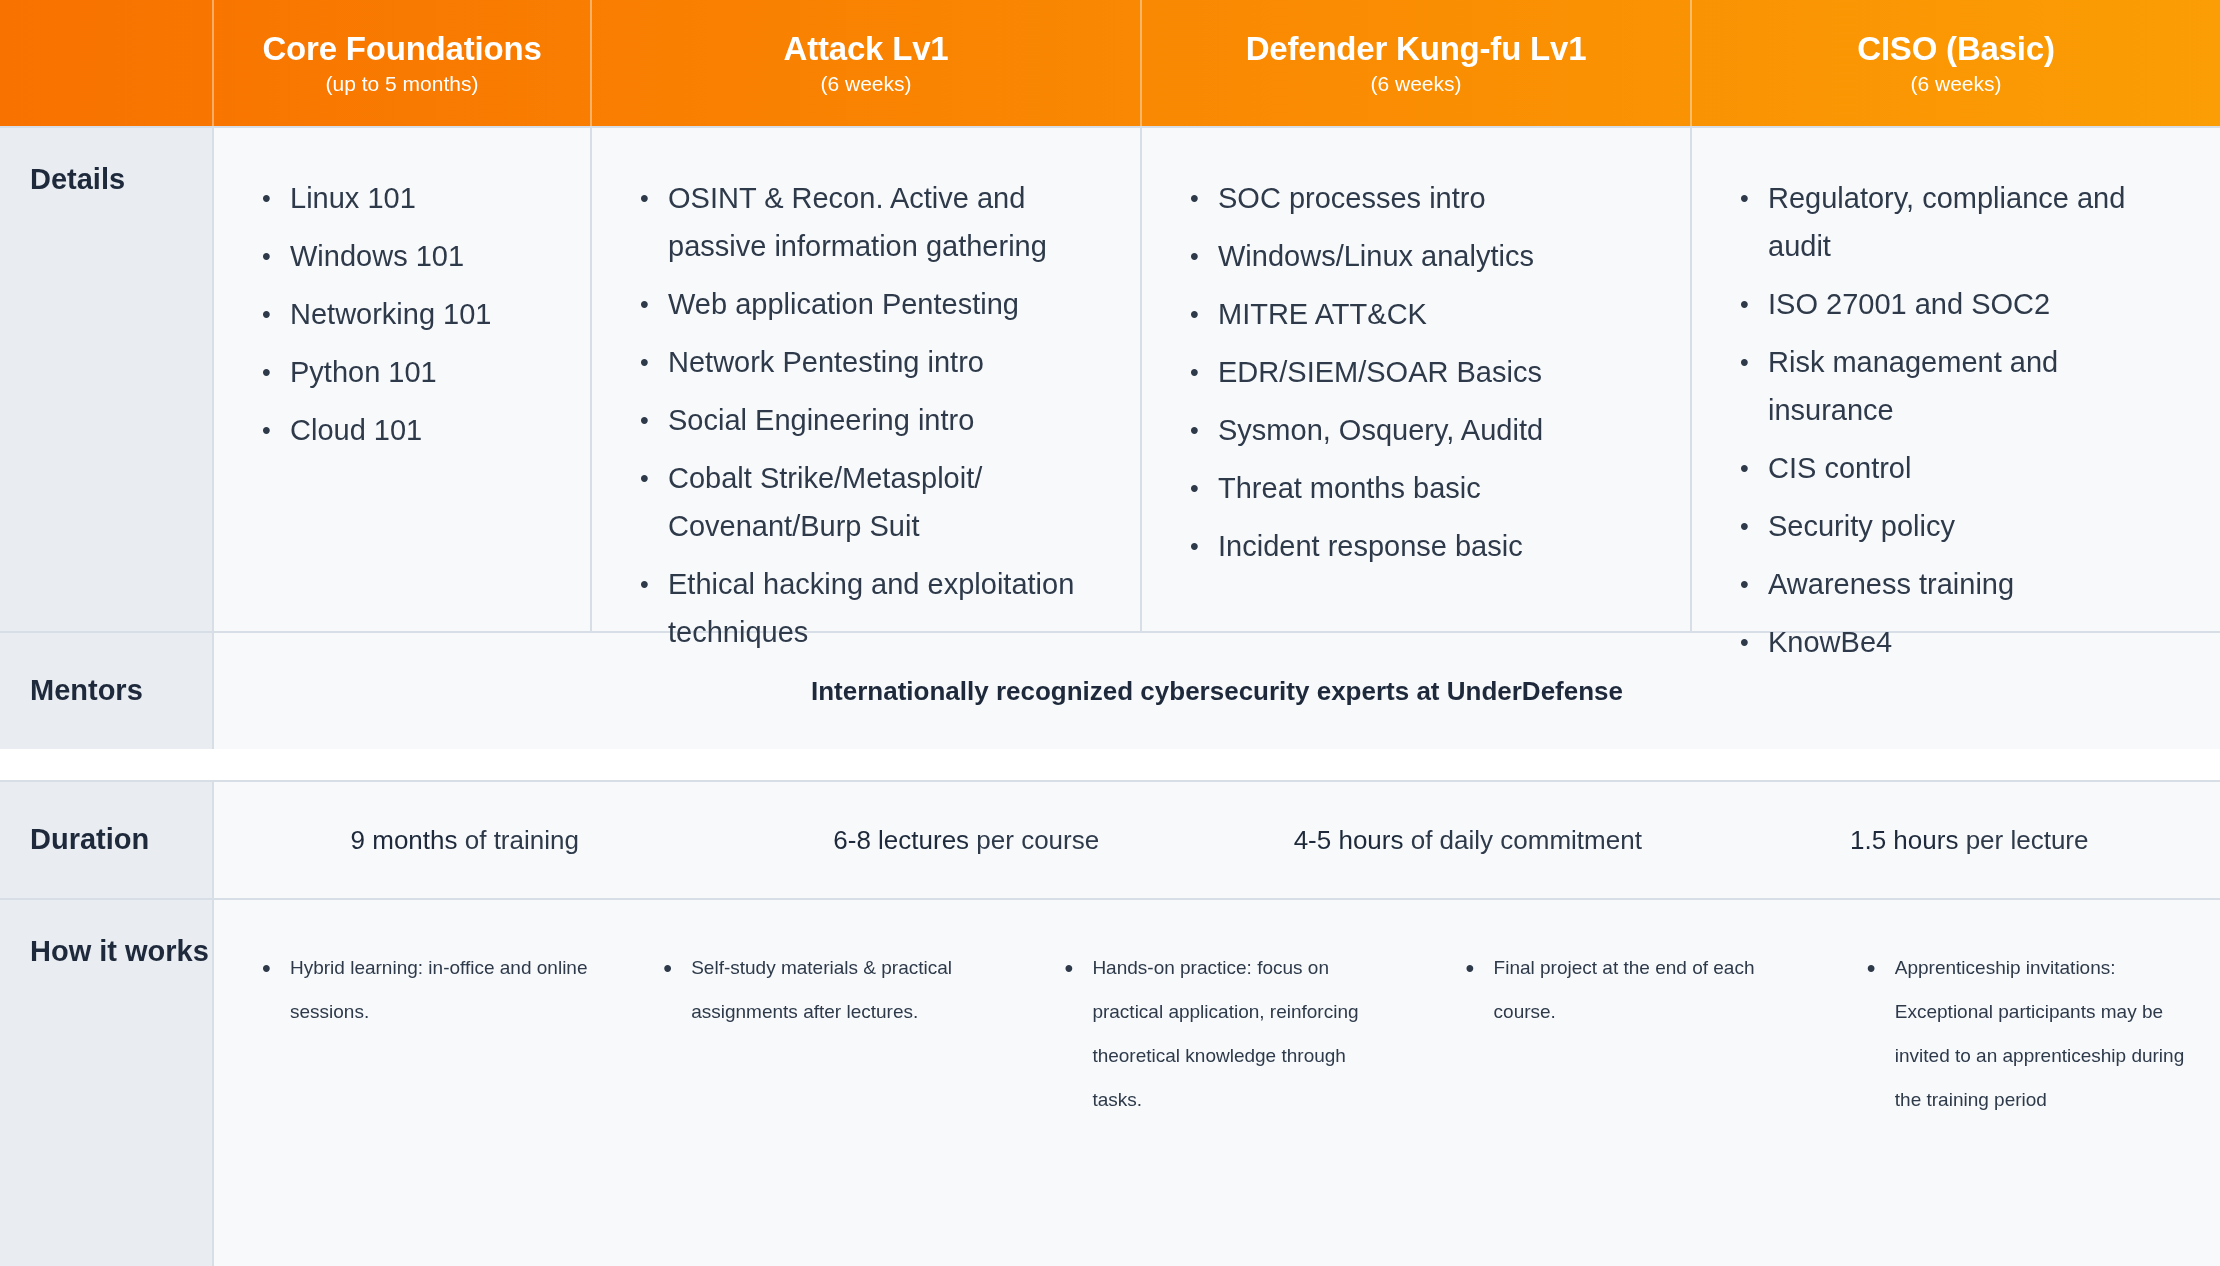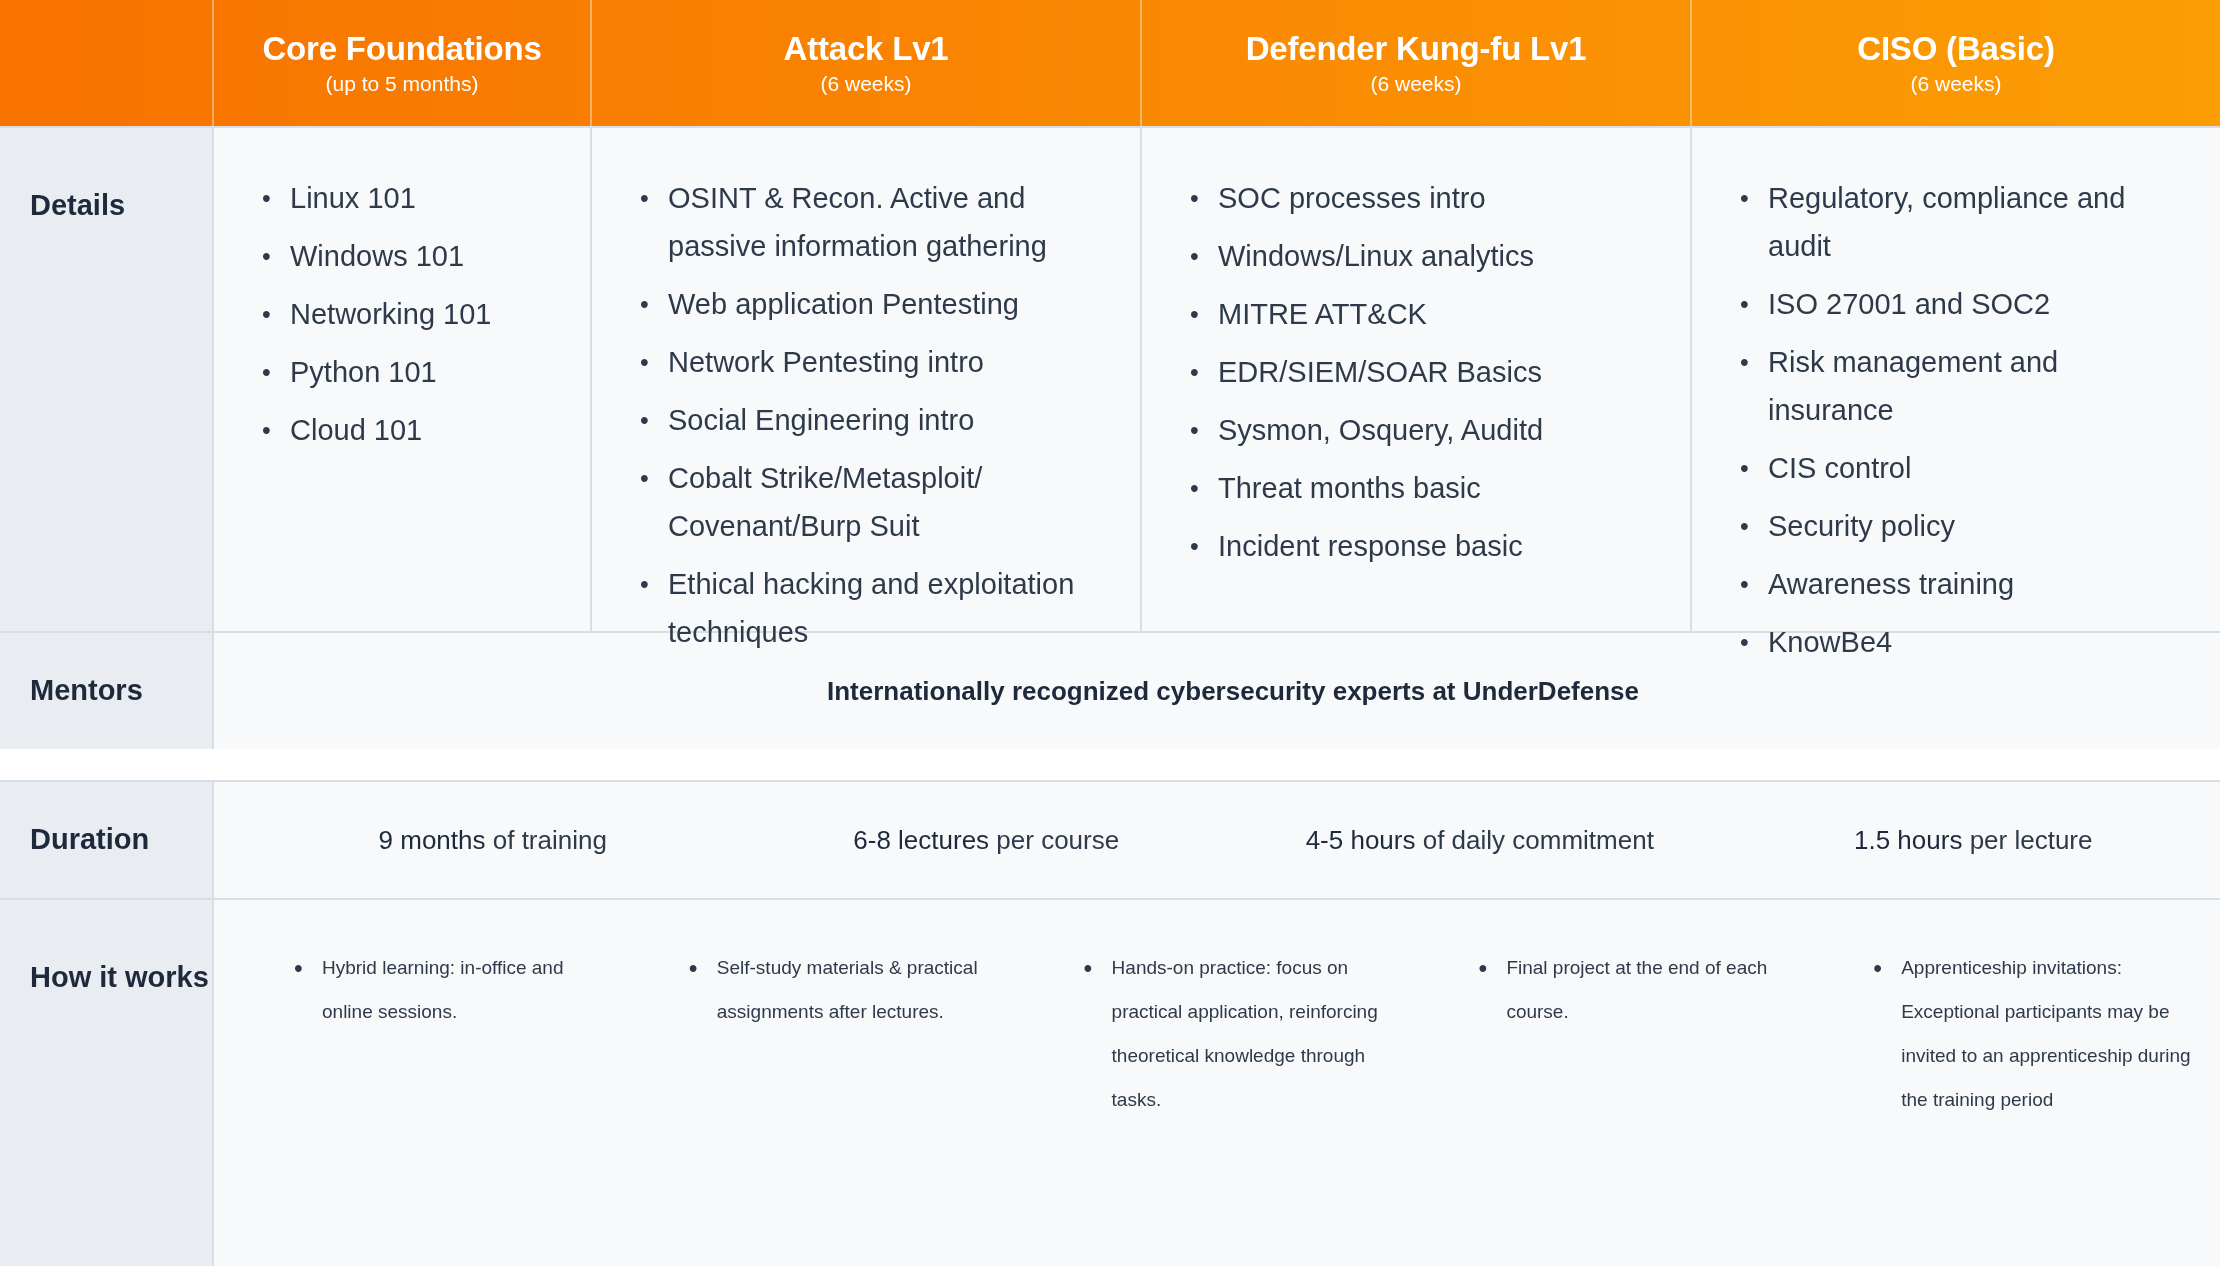"Details" .row-tall .label-cell { padding-top: 58px -> 32px }
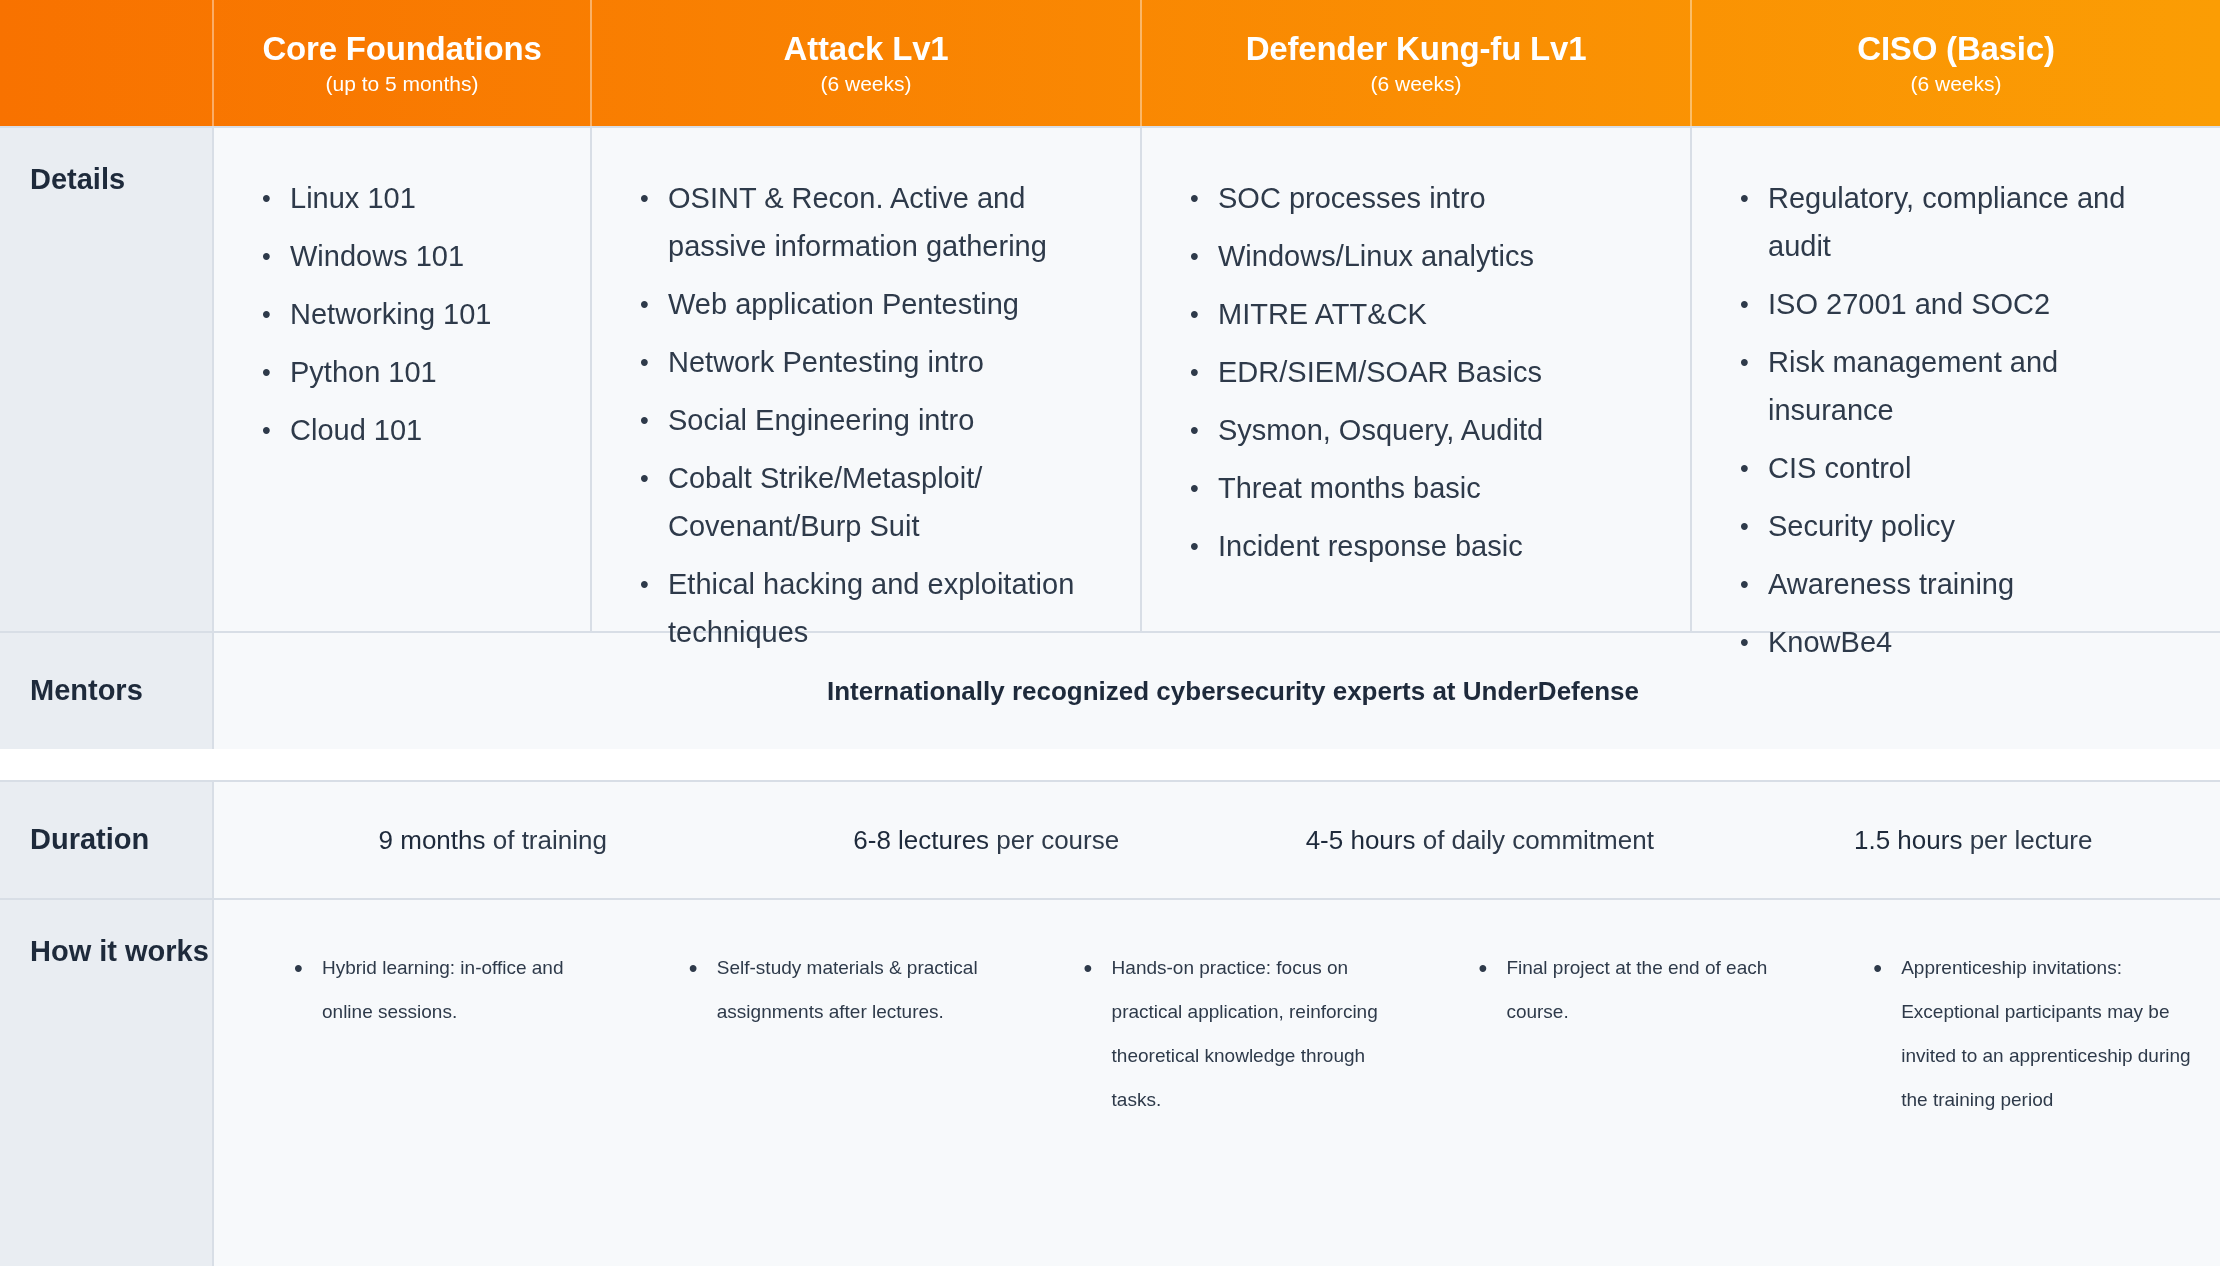"Internationally recognized cybersecurity" .content-cell { padding-left: 32px -> none }
